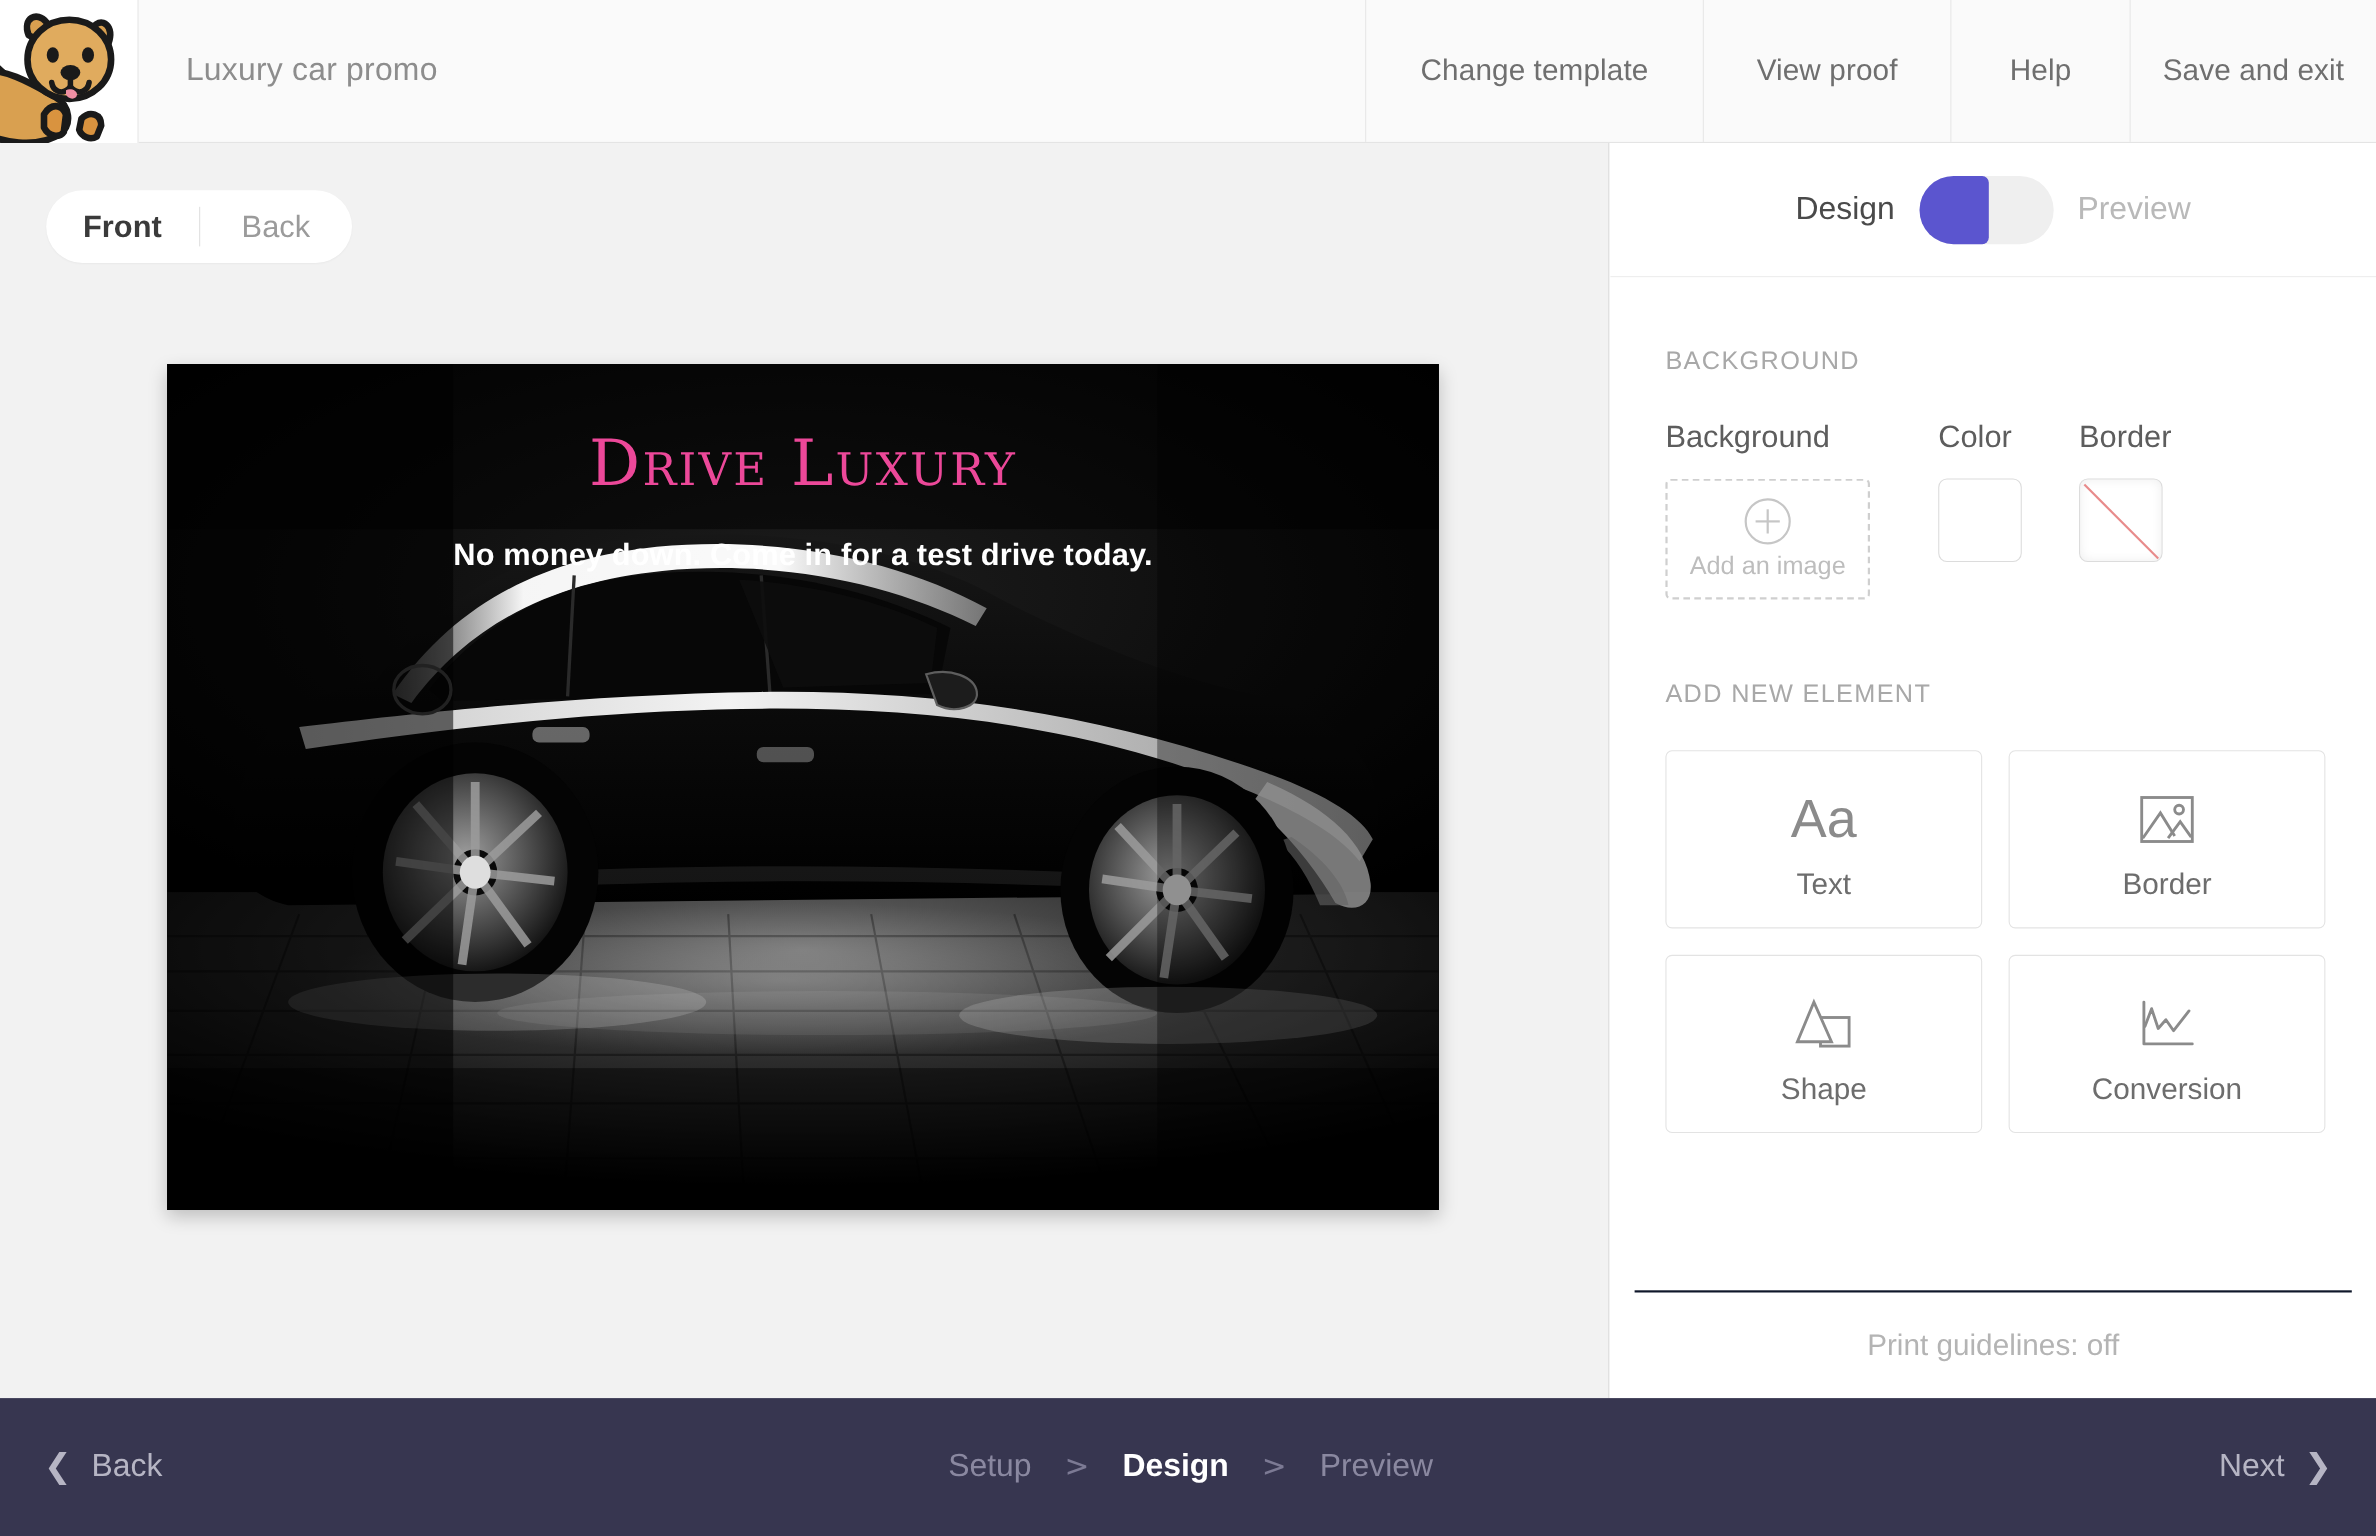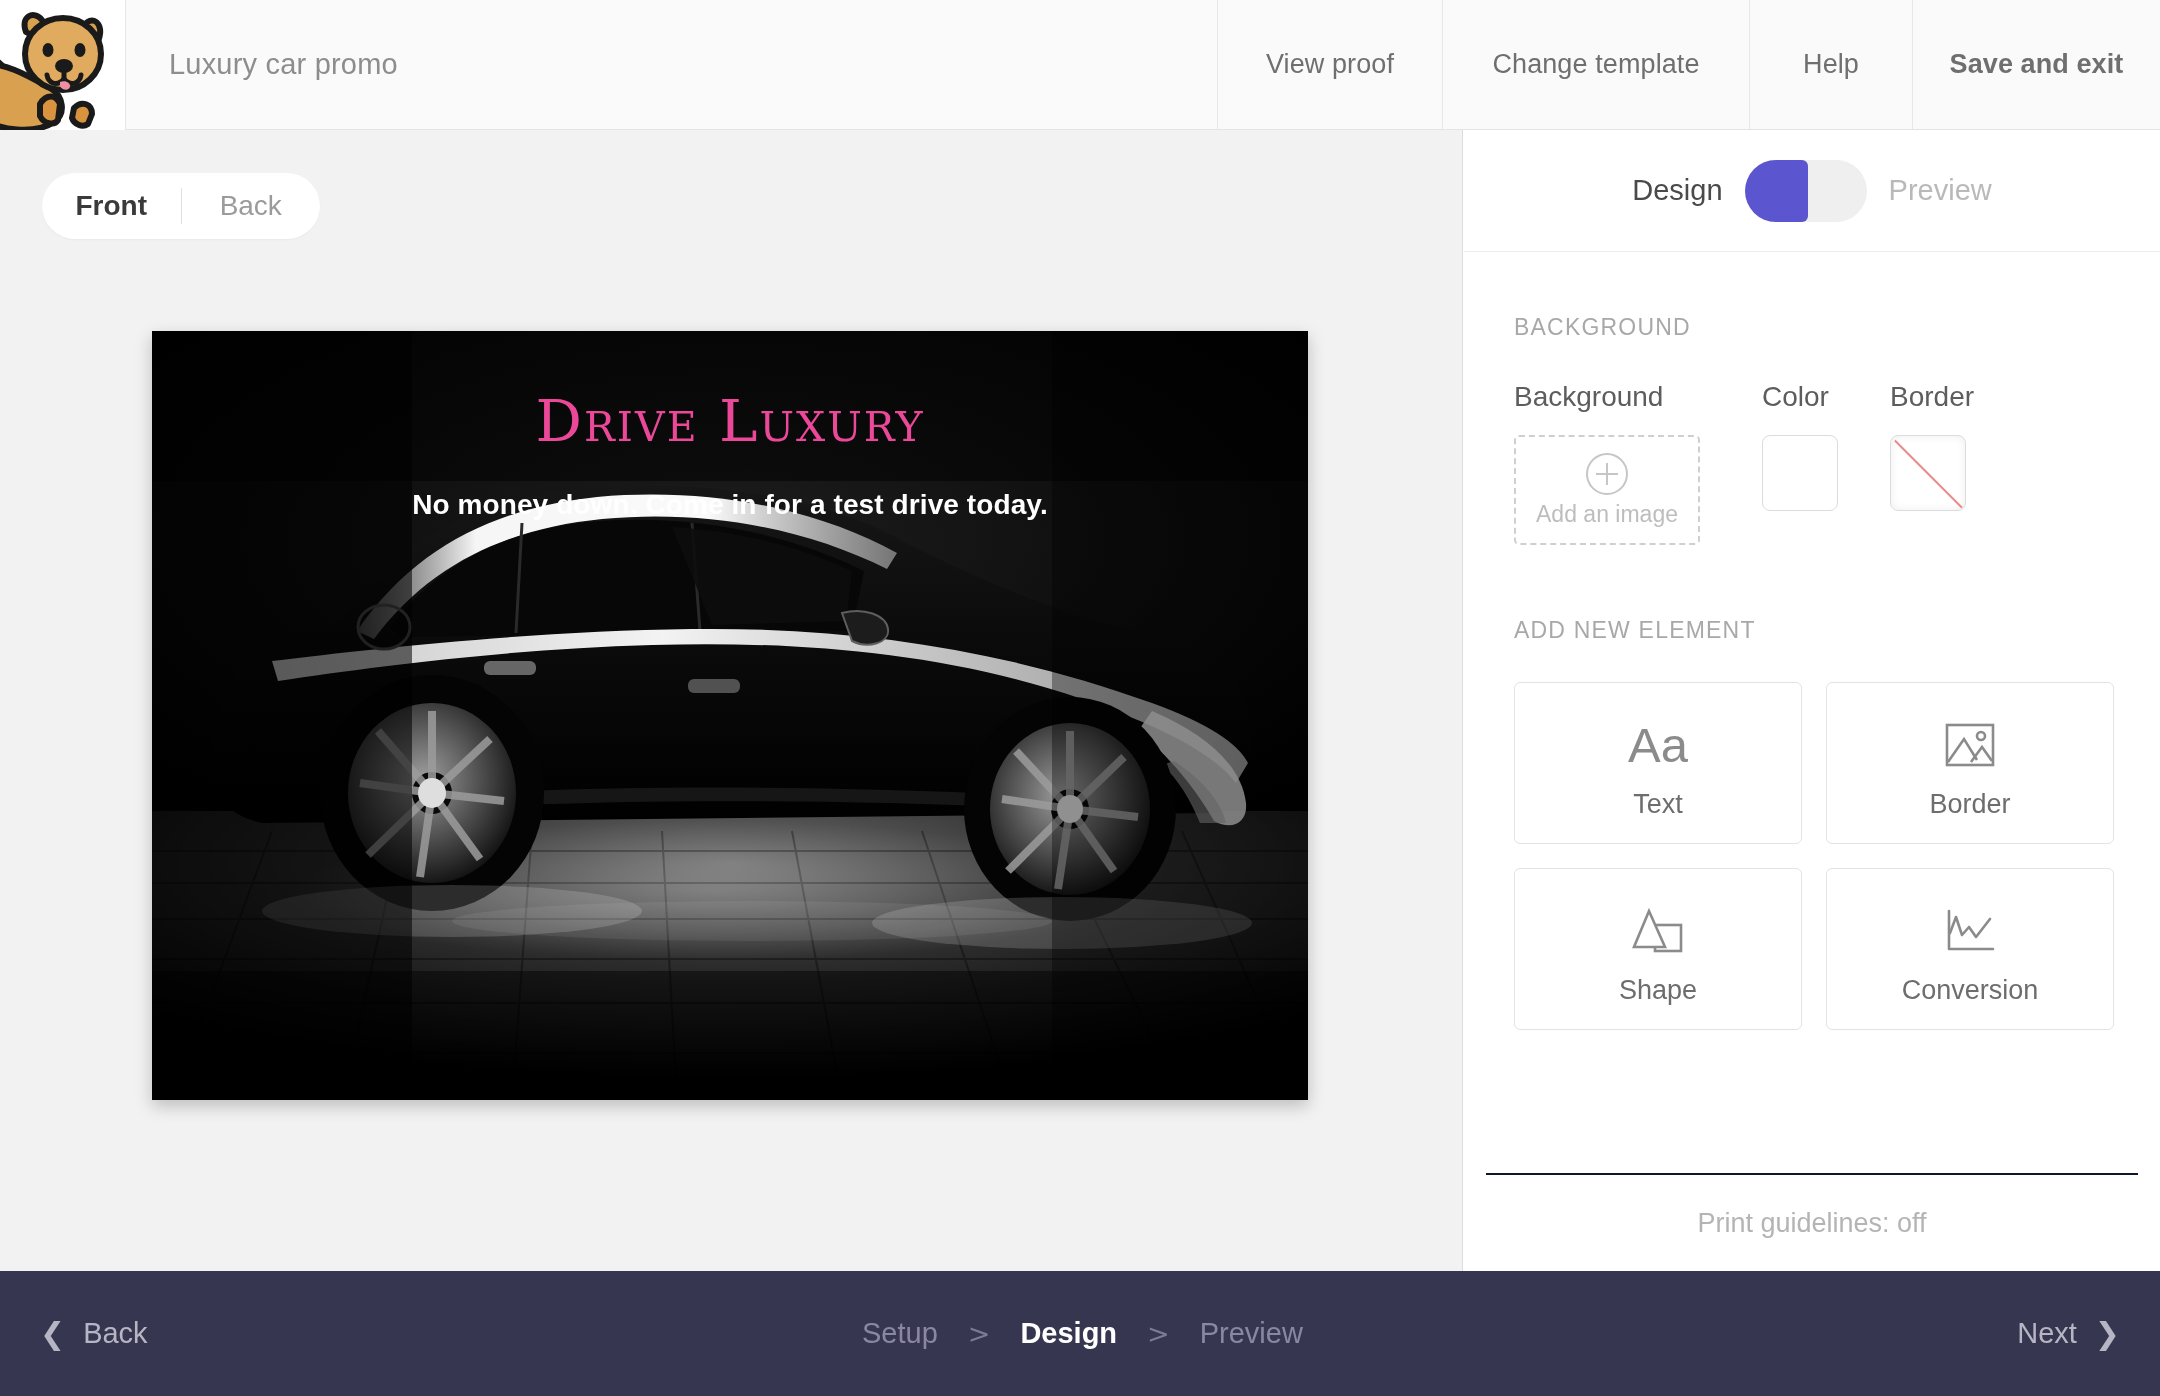"View proof" div.topnav-item { order: before "Change template" -> after "Change template" }
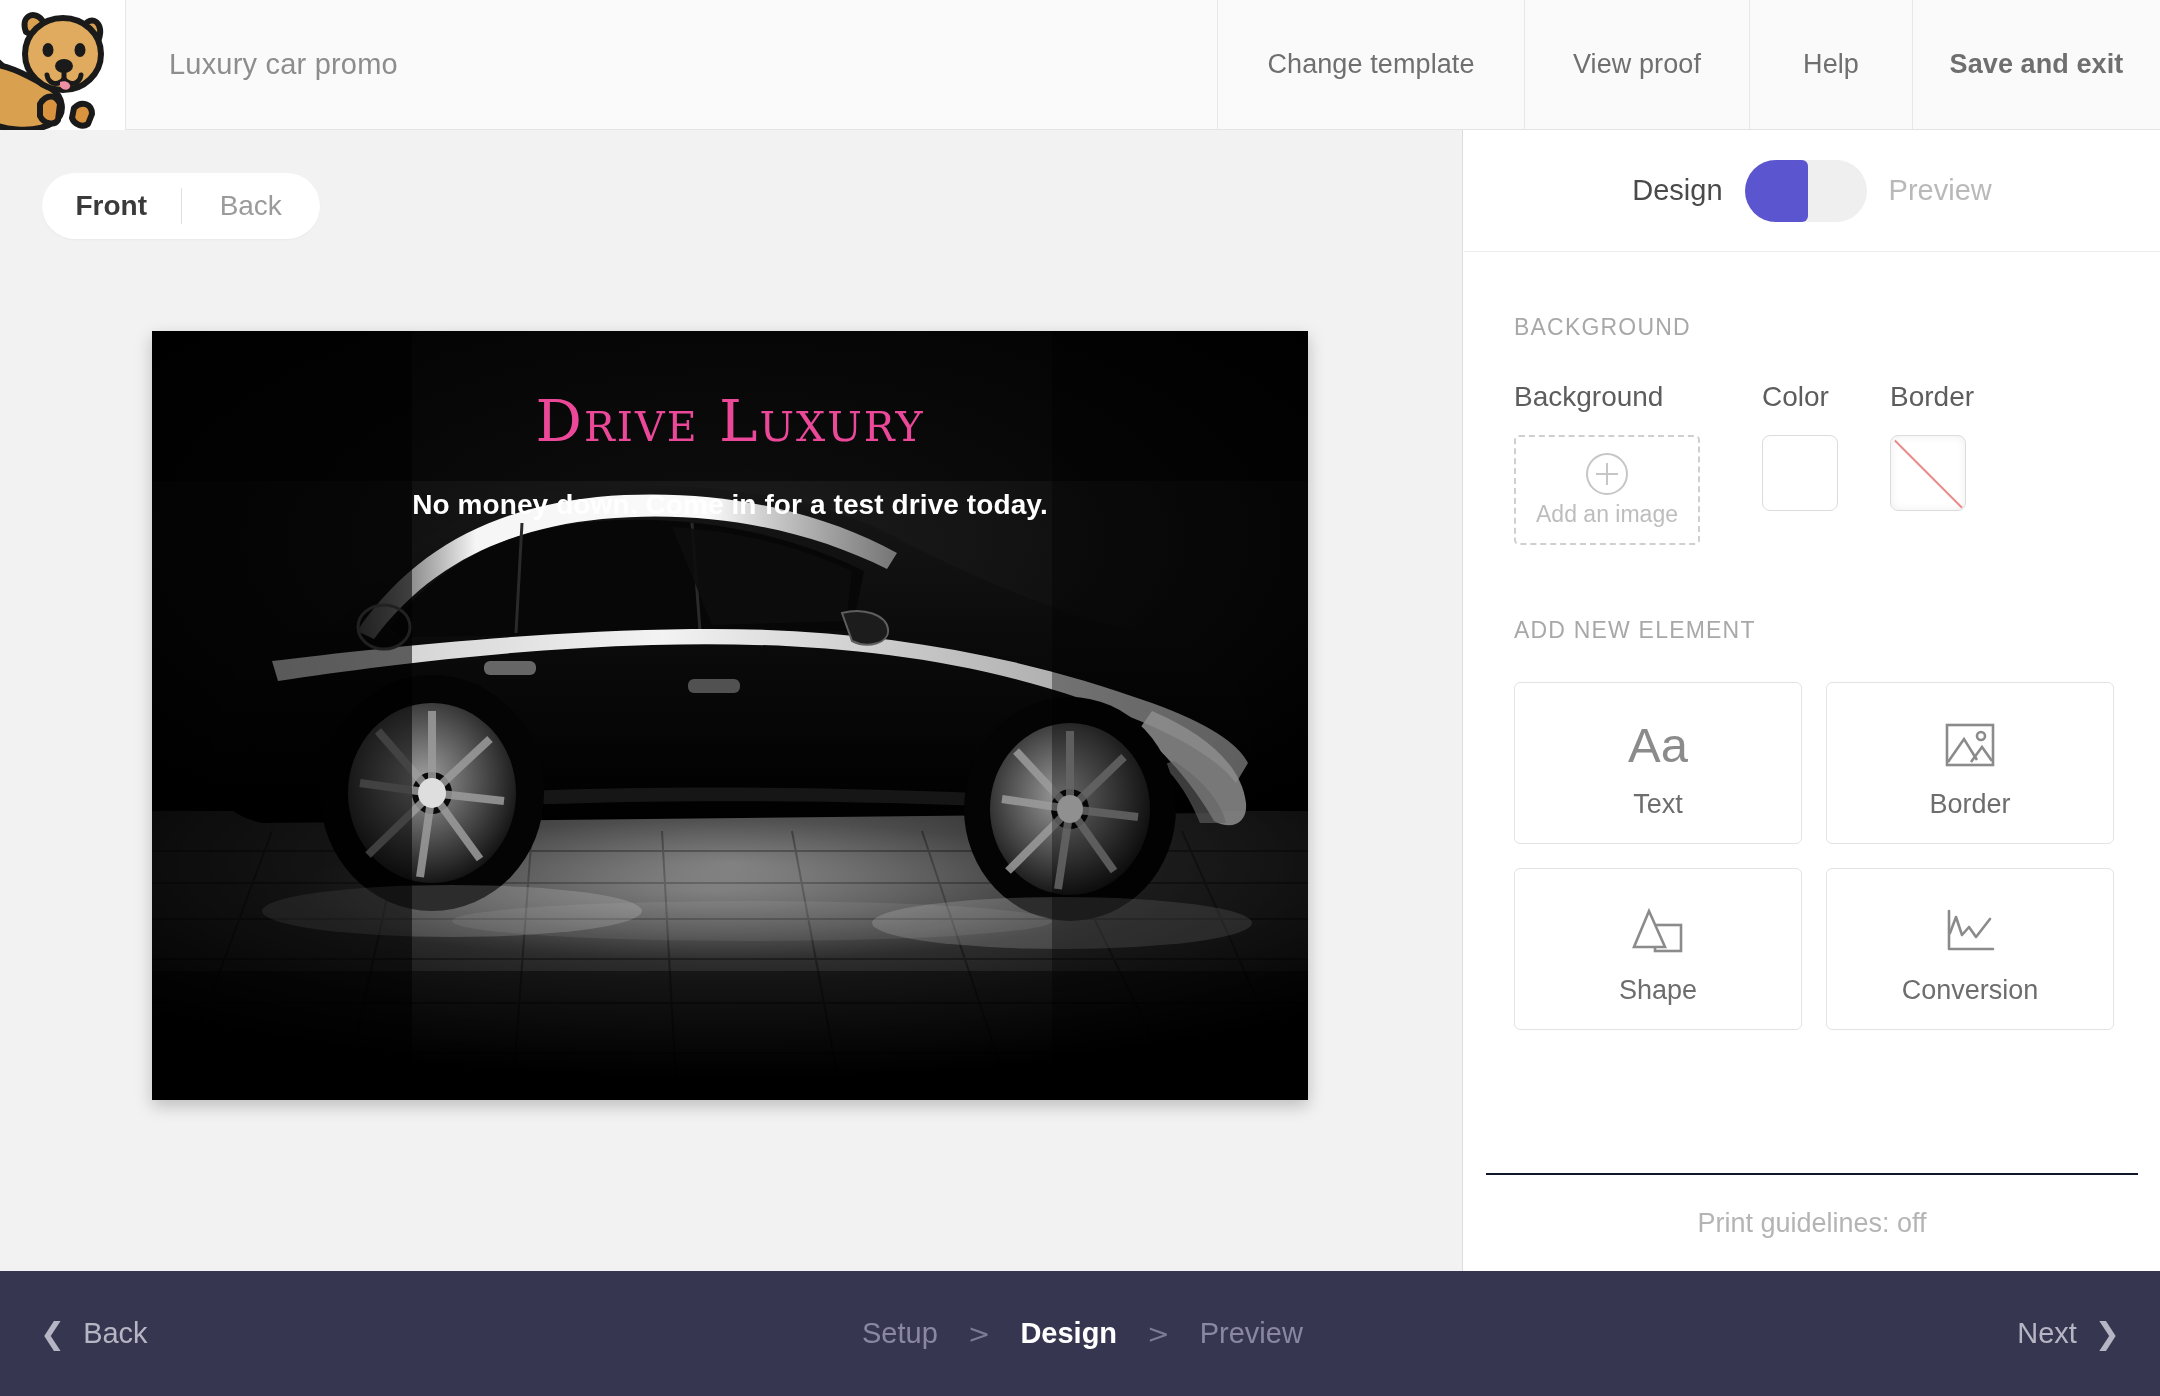"Save and exit" .topnav-item.w4 { font-weight: bold -> none; width: 248px -> 224px }
